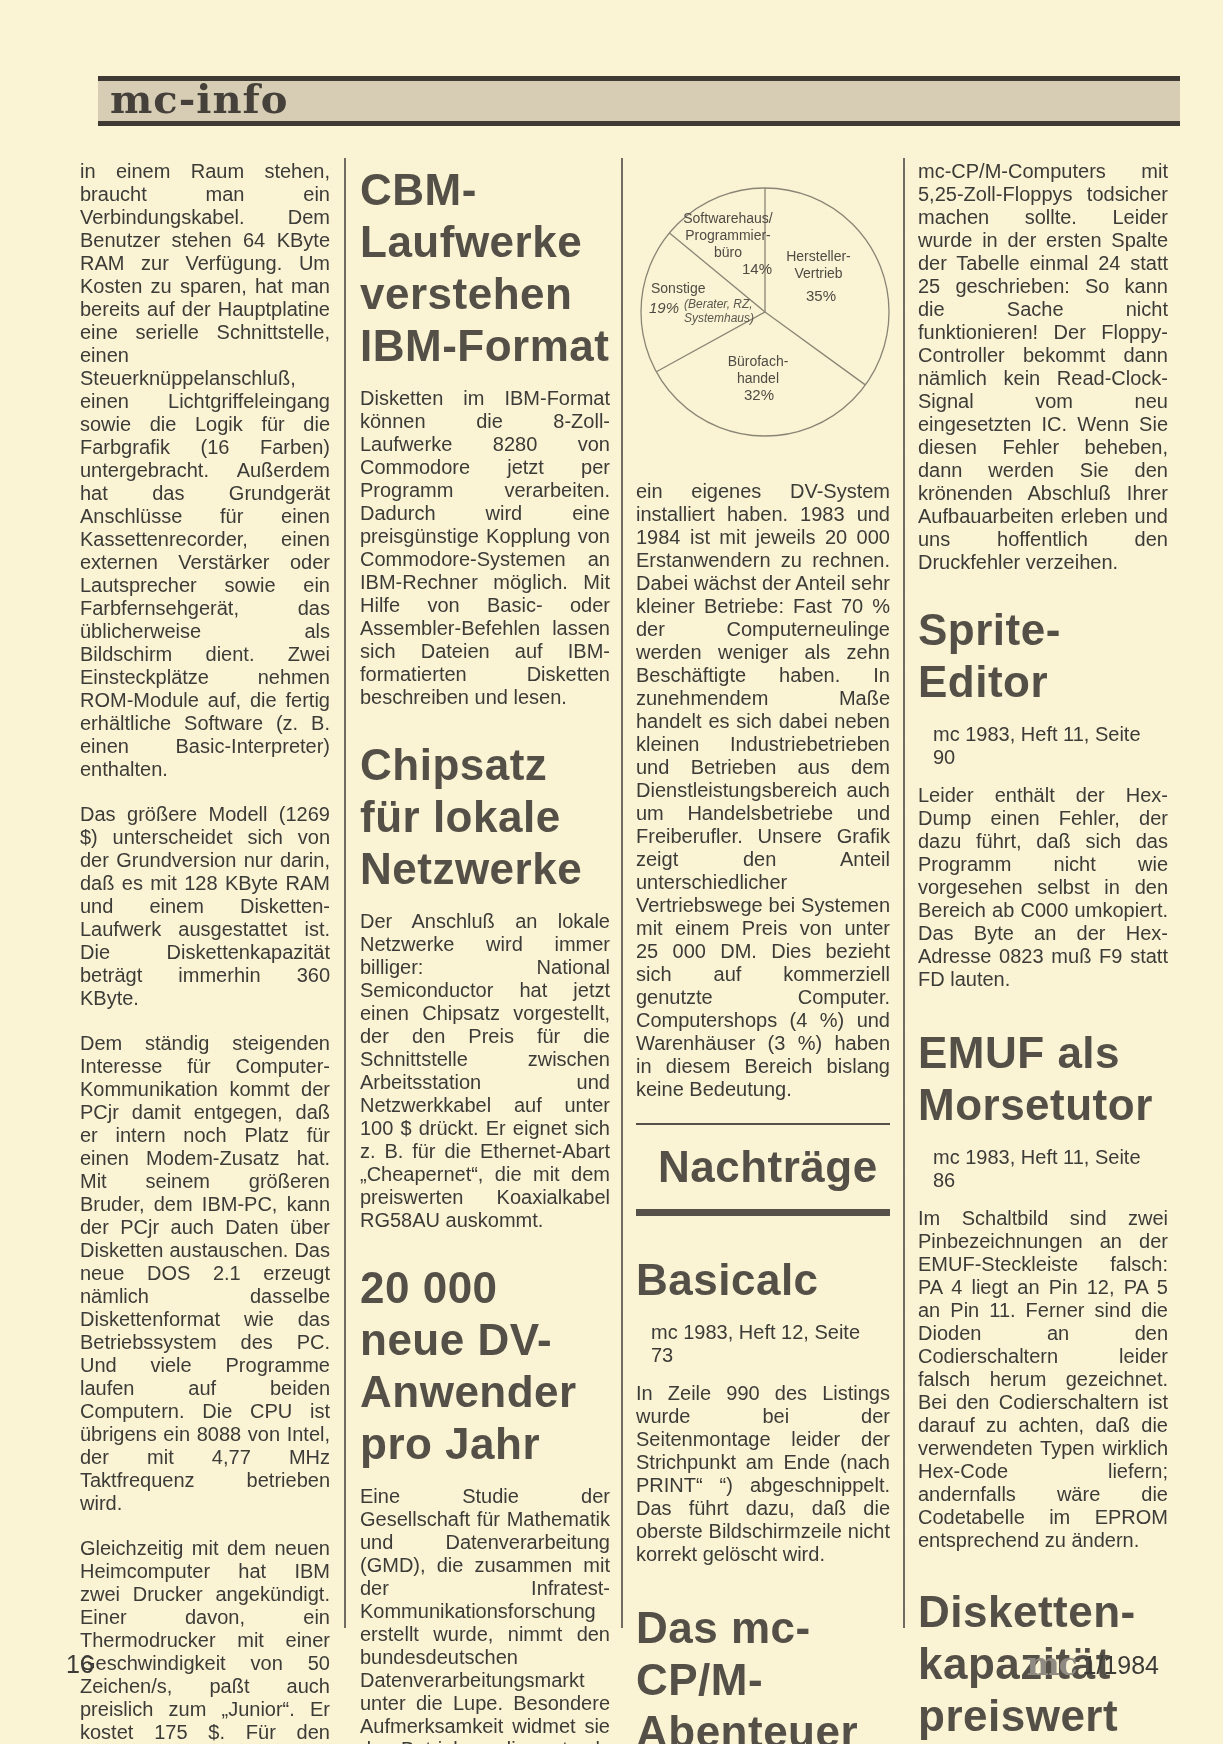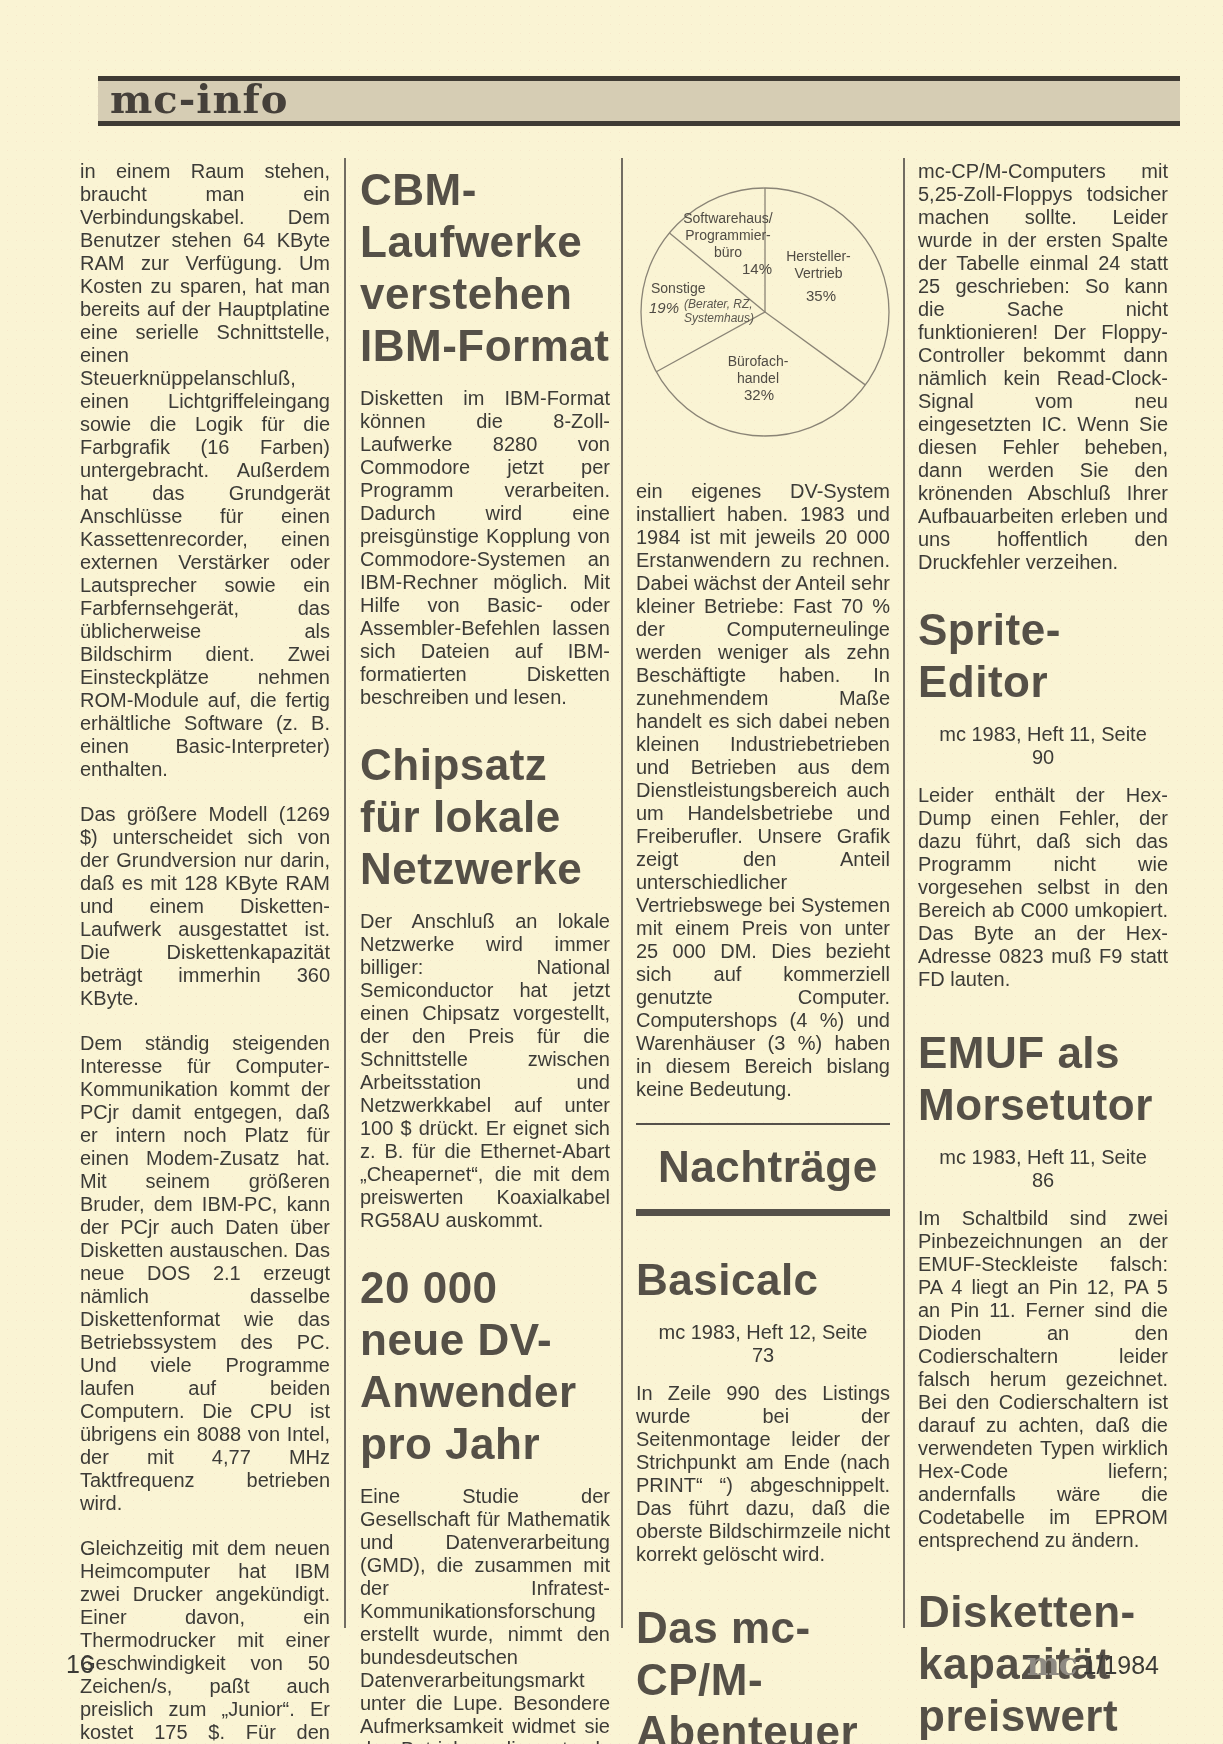"mc 1983, Heft 11, Seite" .meta-line { text-align: center -> none }
